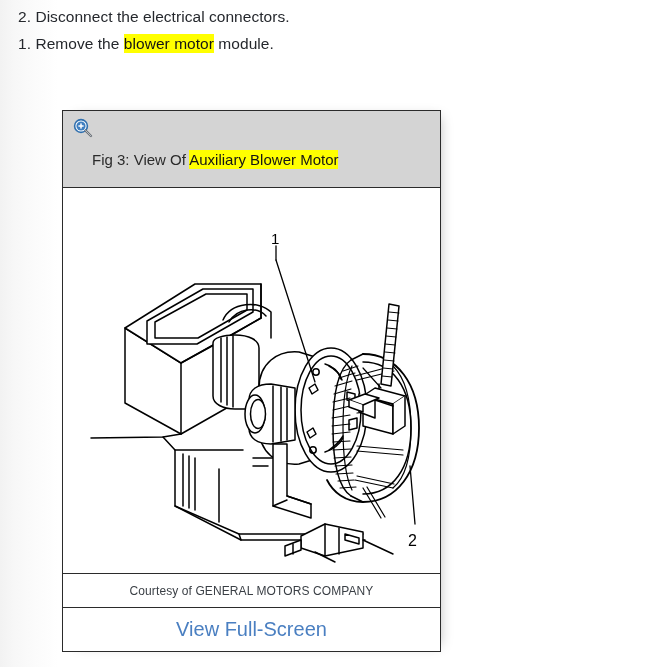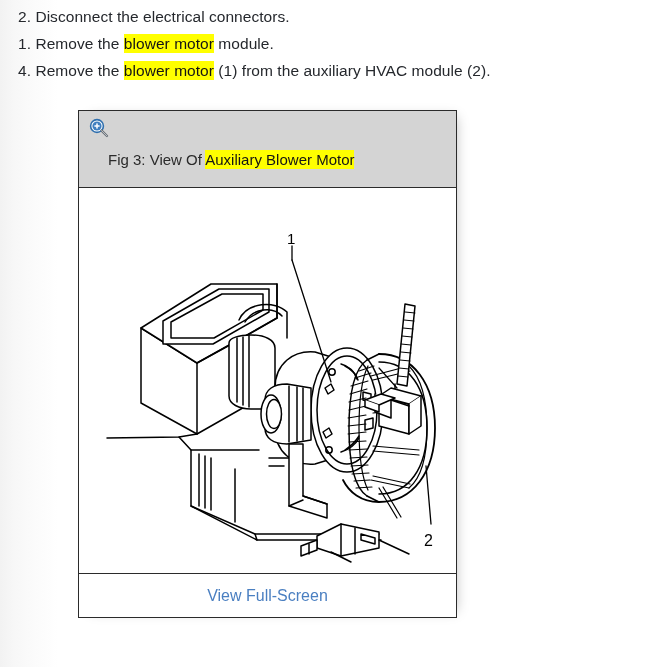"4. Remove the blower motor" div.step { html: <div><span>4. Remove the </span><span>blower motor</span><span> (1) from the auxiliary HVAC module (2).</span></div> -> none }
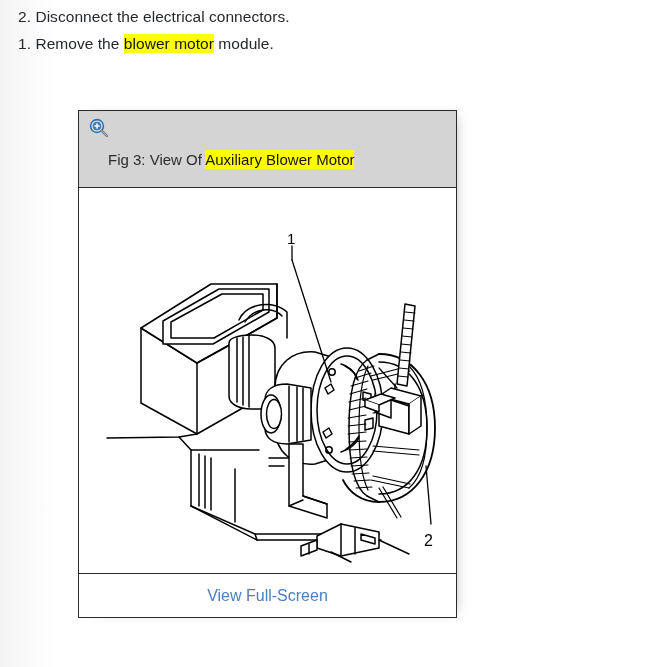"Fig 3: View Of Auxiliary" .figure-card { left: 78px -> 62px }
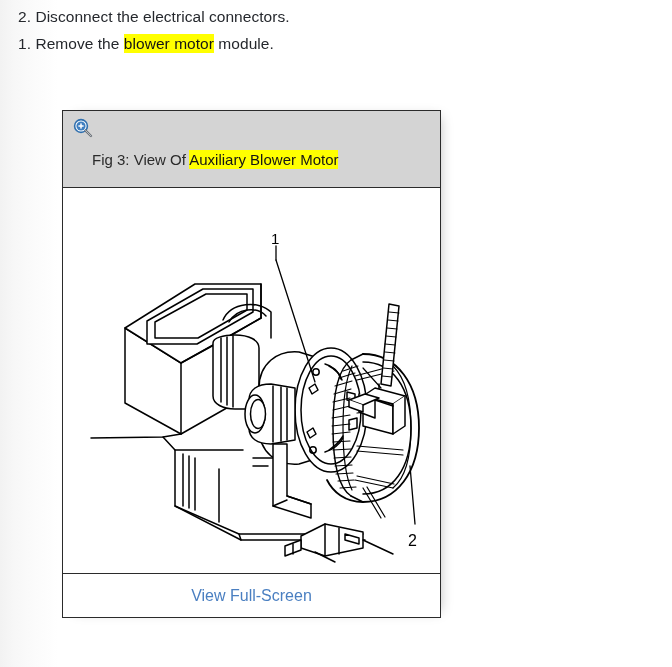"Courtesy of GENERAL MOTORS COMPANY" div.fig-credit { html: none -> <div>Courtesy of GENERAL MOTORS COMPANY</div> }
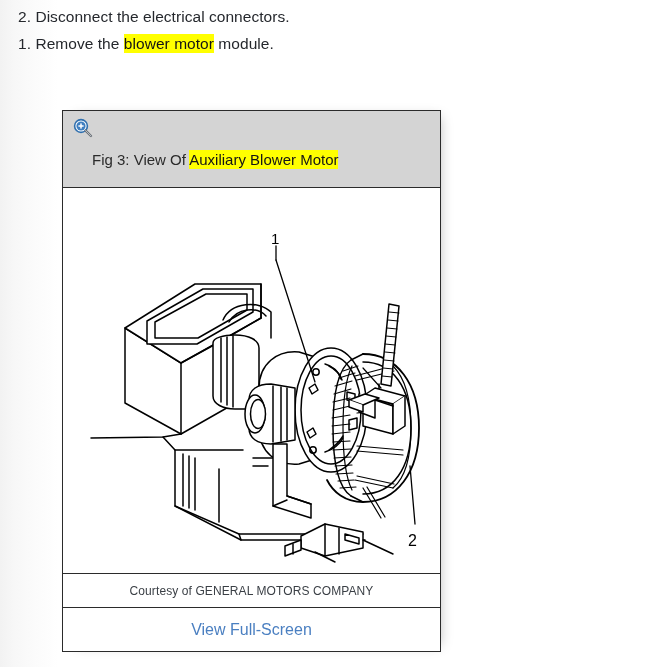"View Full-Screen" .fig-fullscreen a { font-size: 16px -> 20px }
